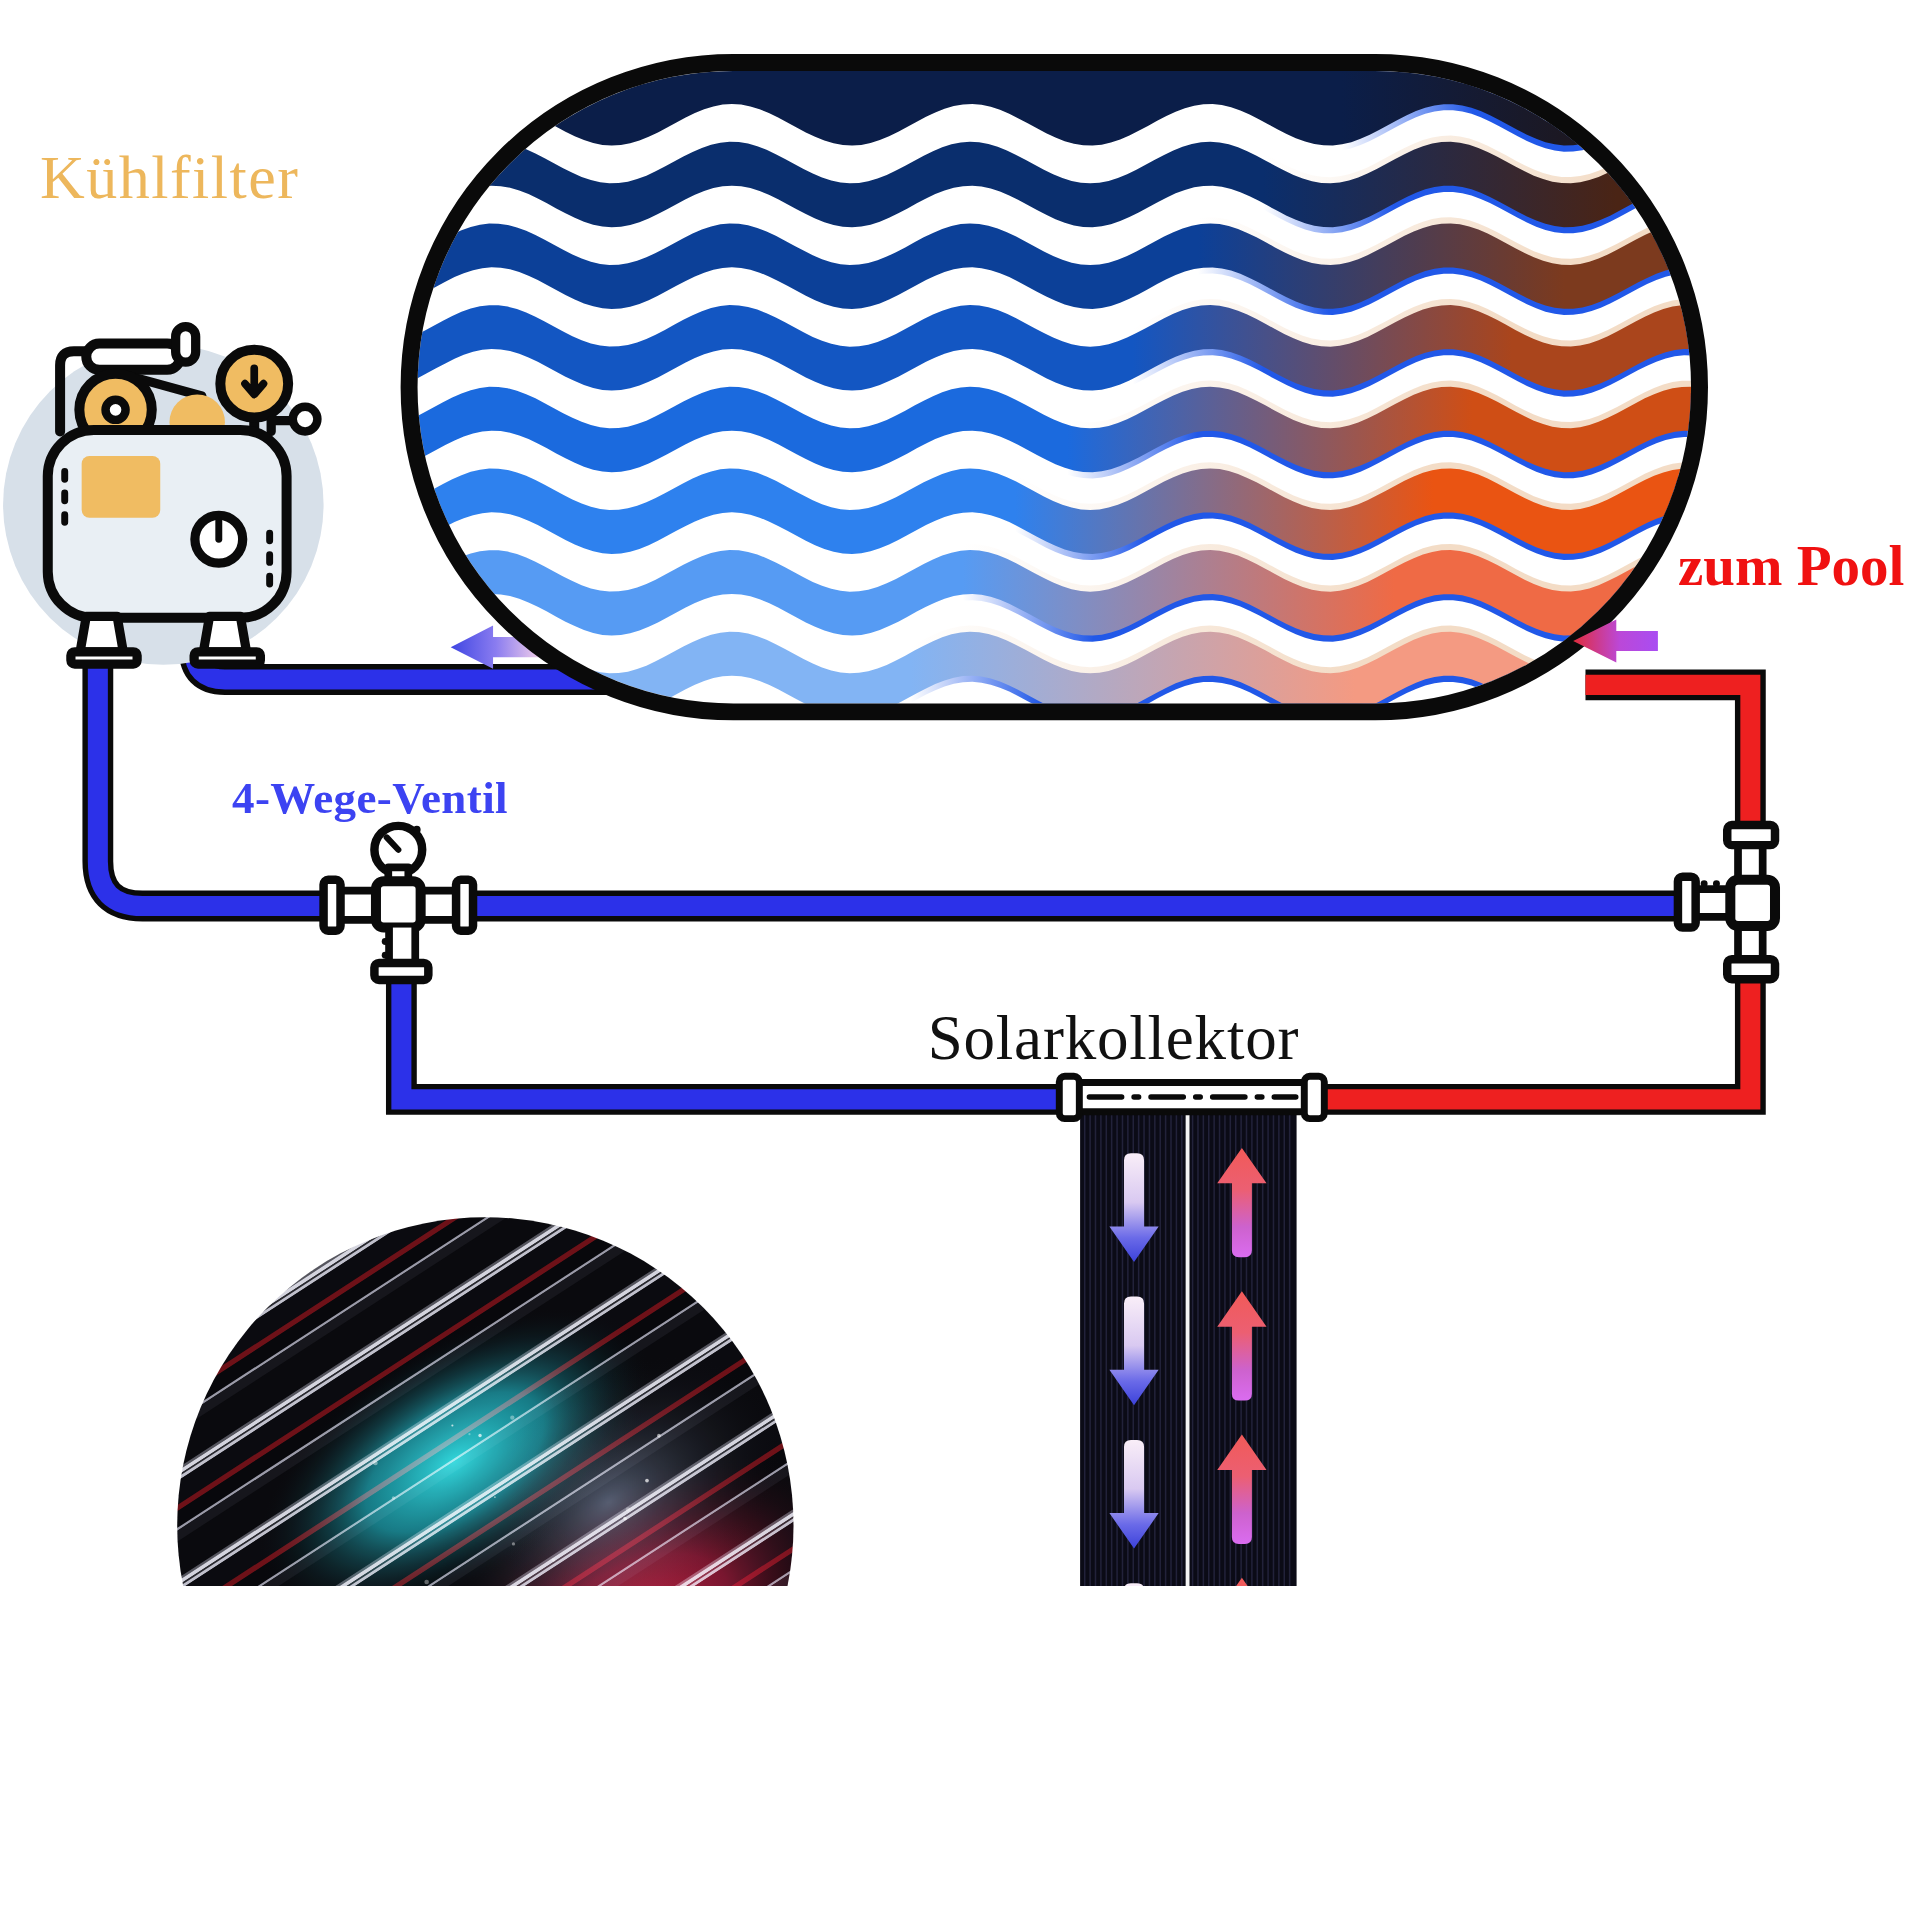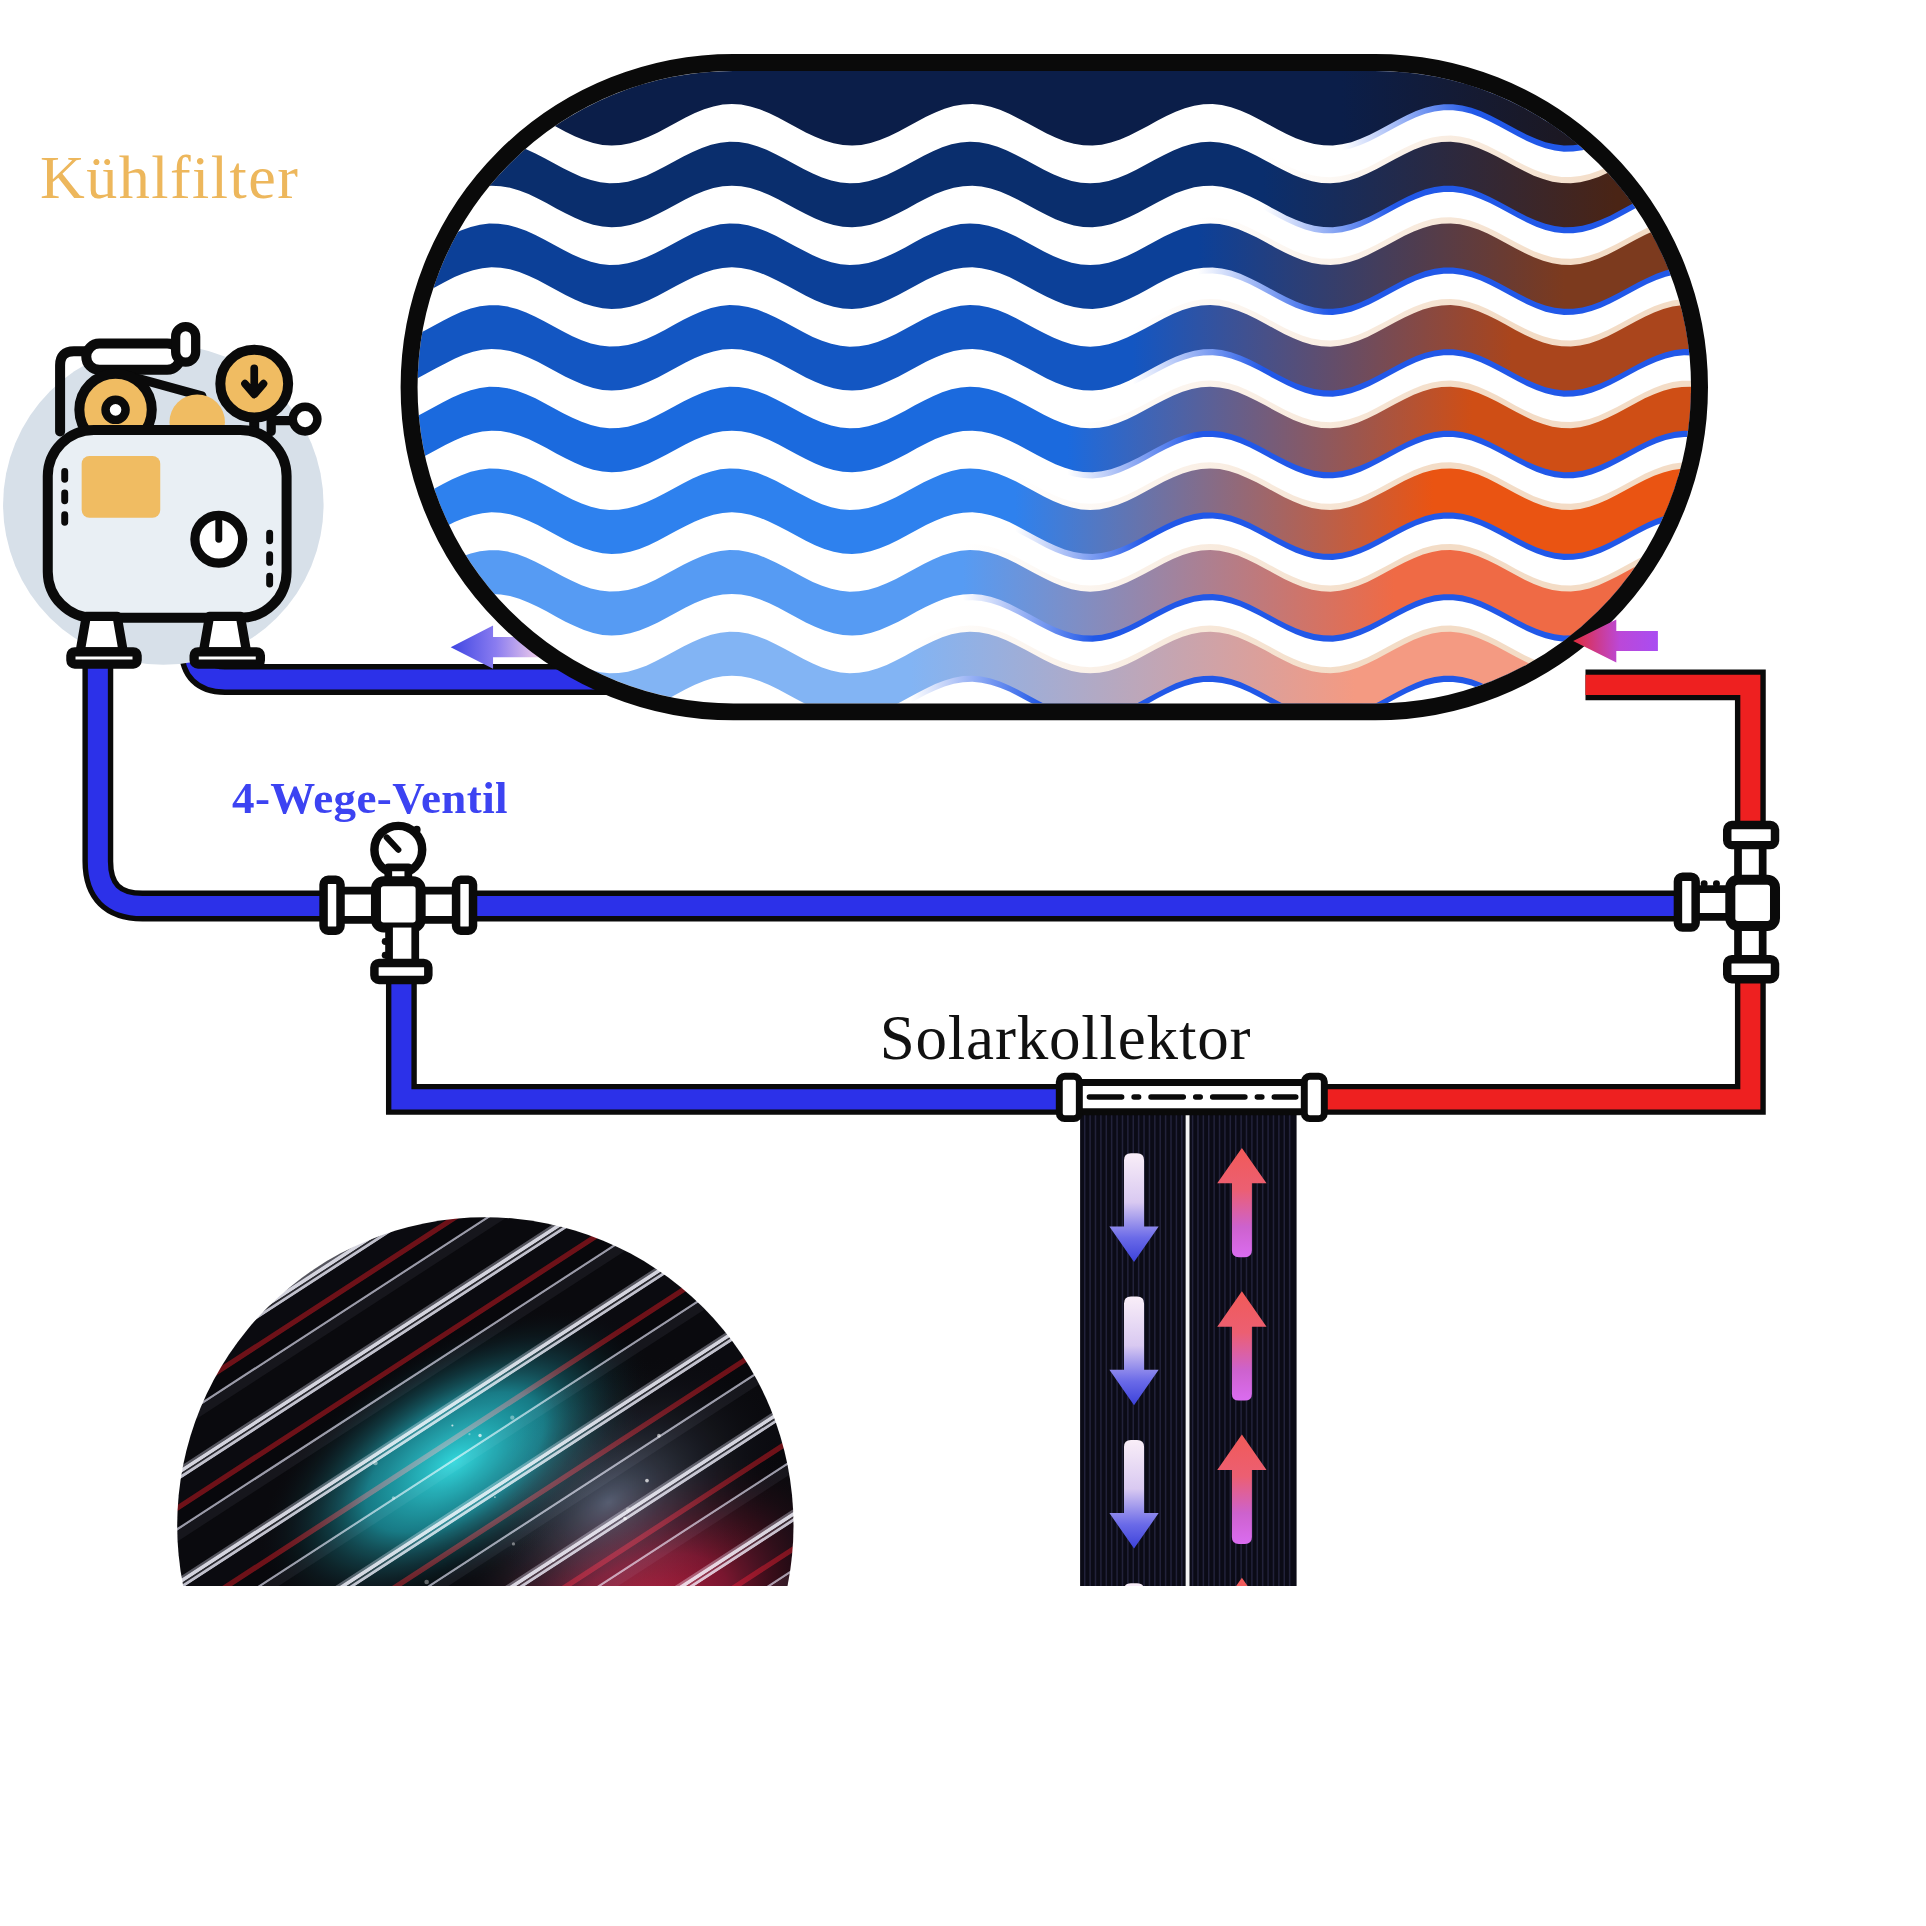"zum Pool" div { html: none -> <div>zum Pool</div> }
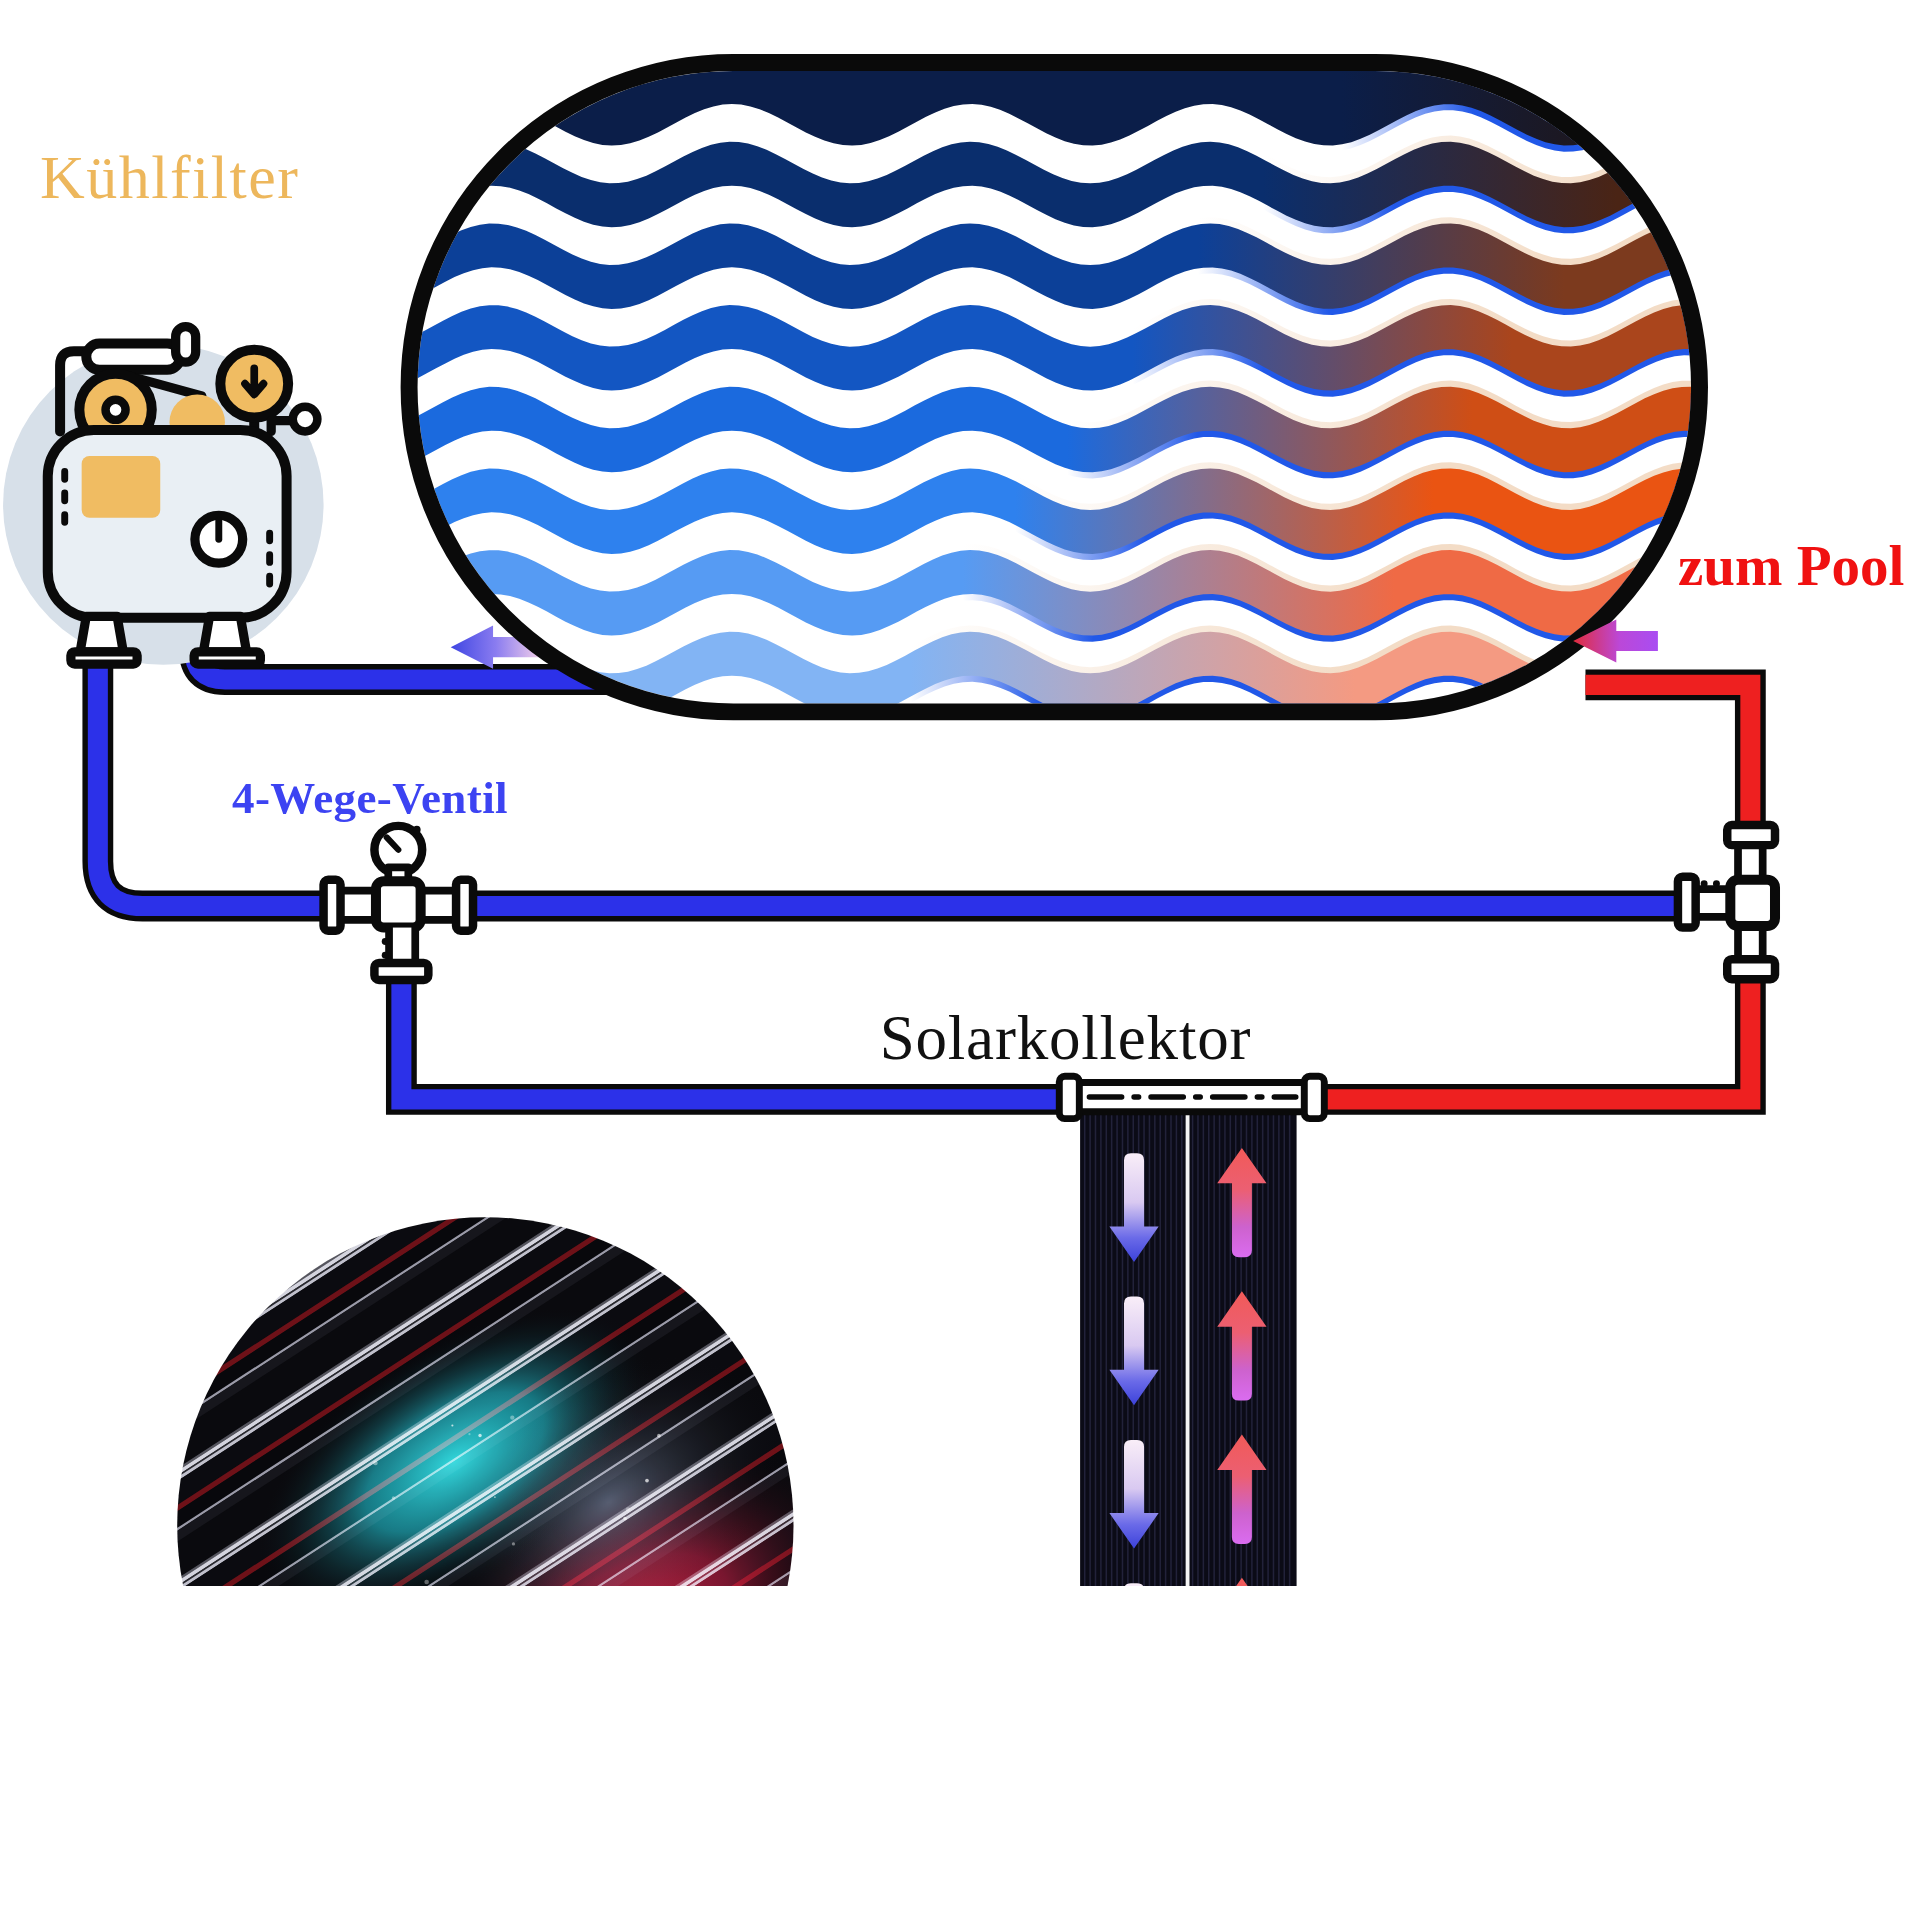"Solarkollektor" #lbl-solar { left: 842px -> 890px }
